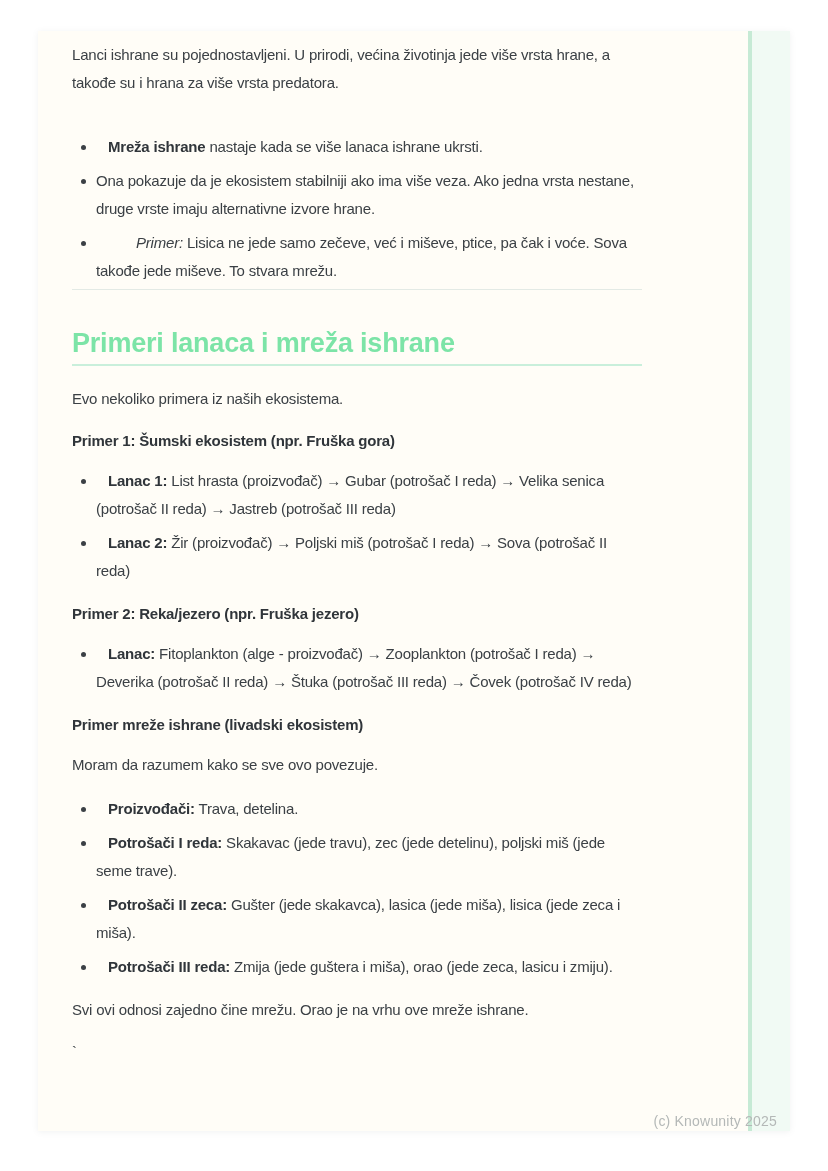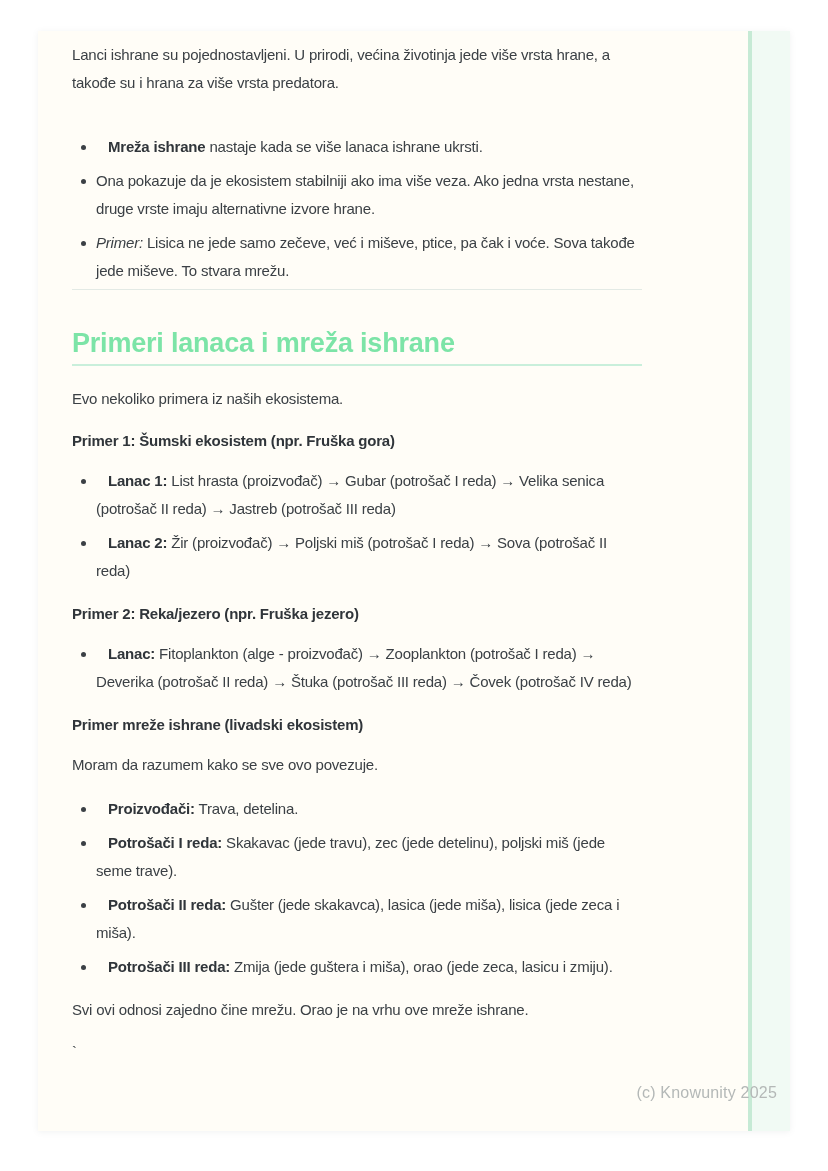"Primer:" i.lead { margin-left: none -> 40px }
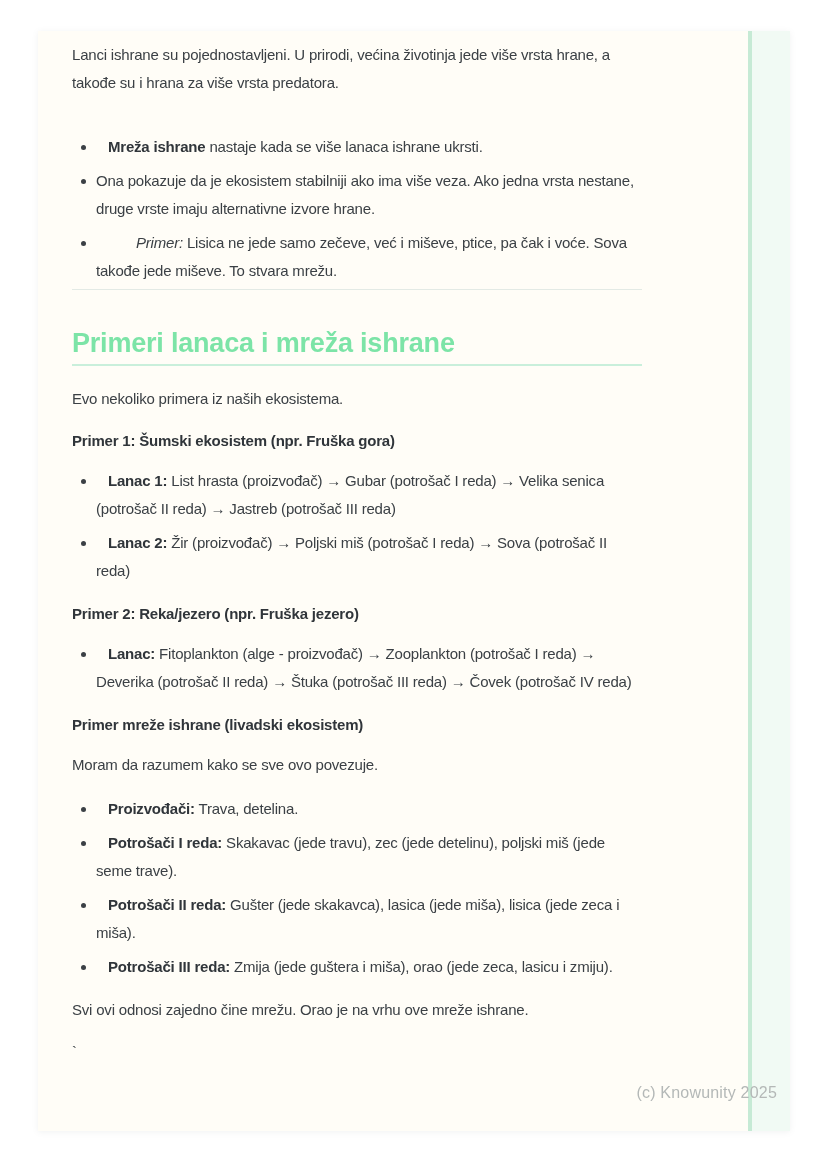"Potrošači II reda:" b.lead { text: reda -> zeca }
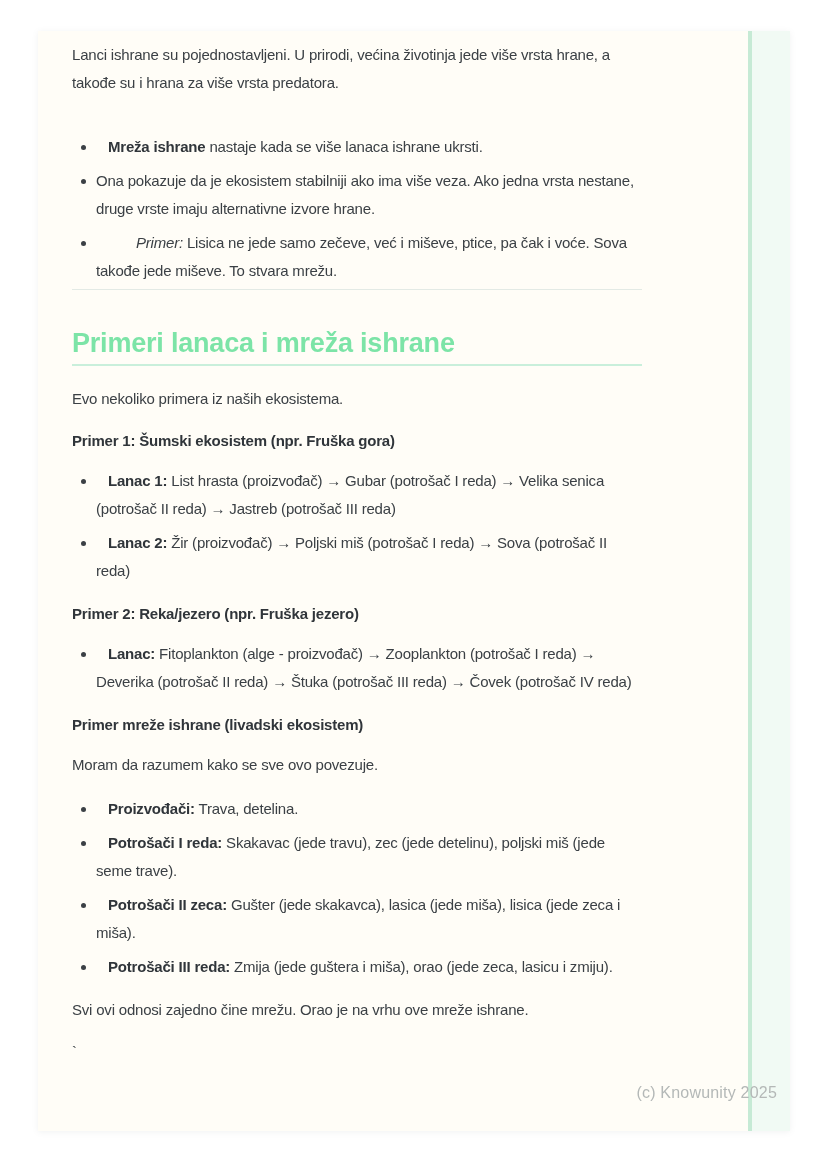"(c) Knowunity 2025" .copyright { bottom: 32px -> 4px; font-size: 16px -> 14px }
